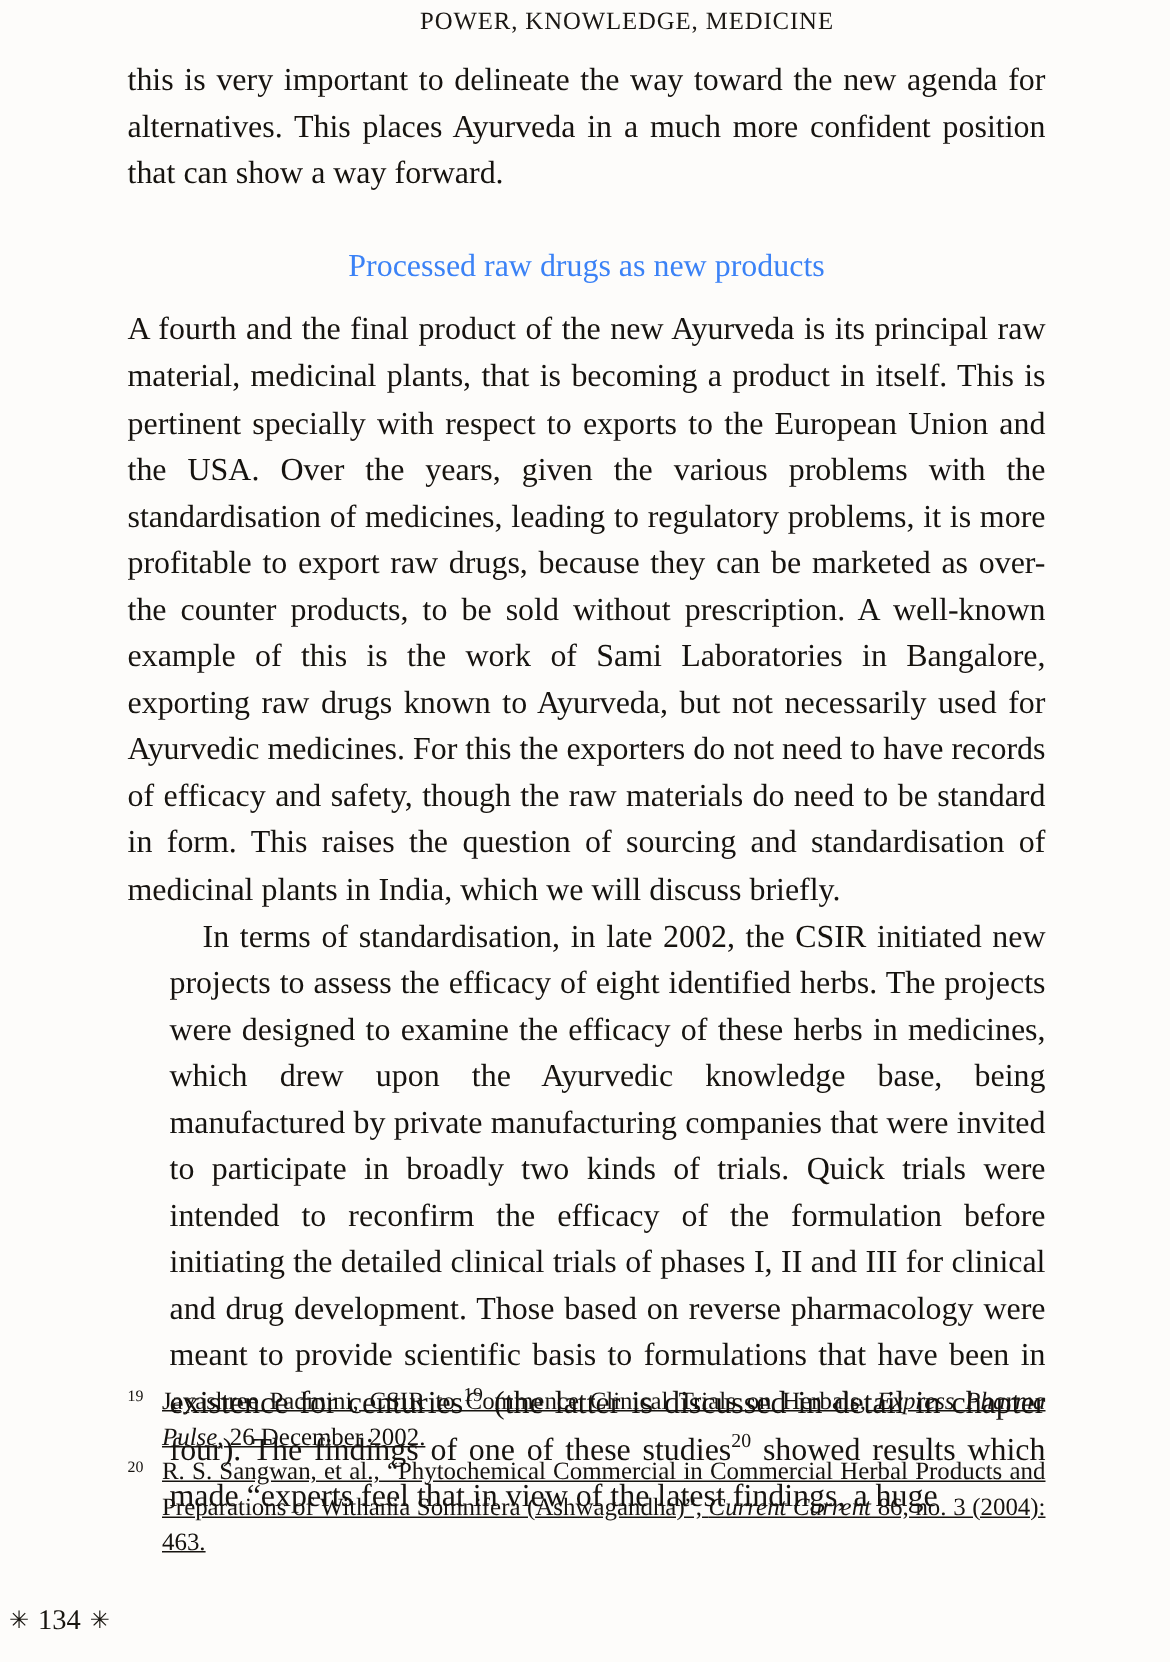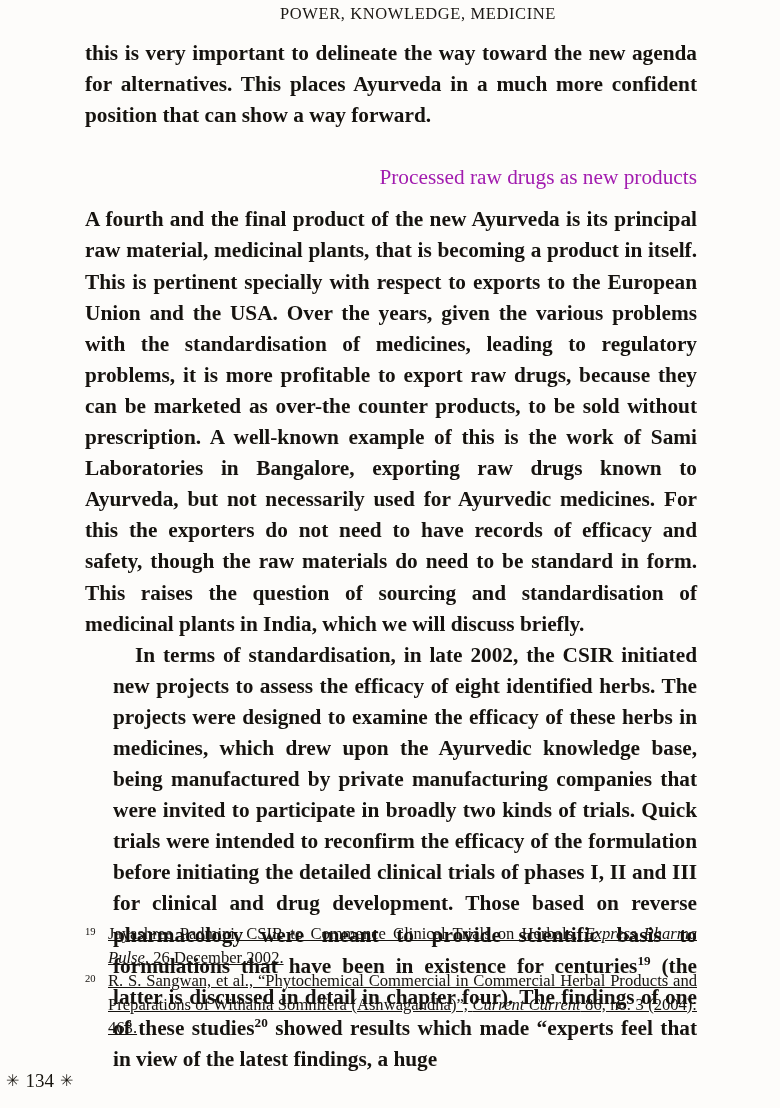"this is very important to" p.body-par { font-weight: bold -> none }
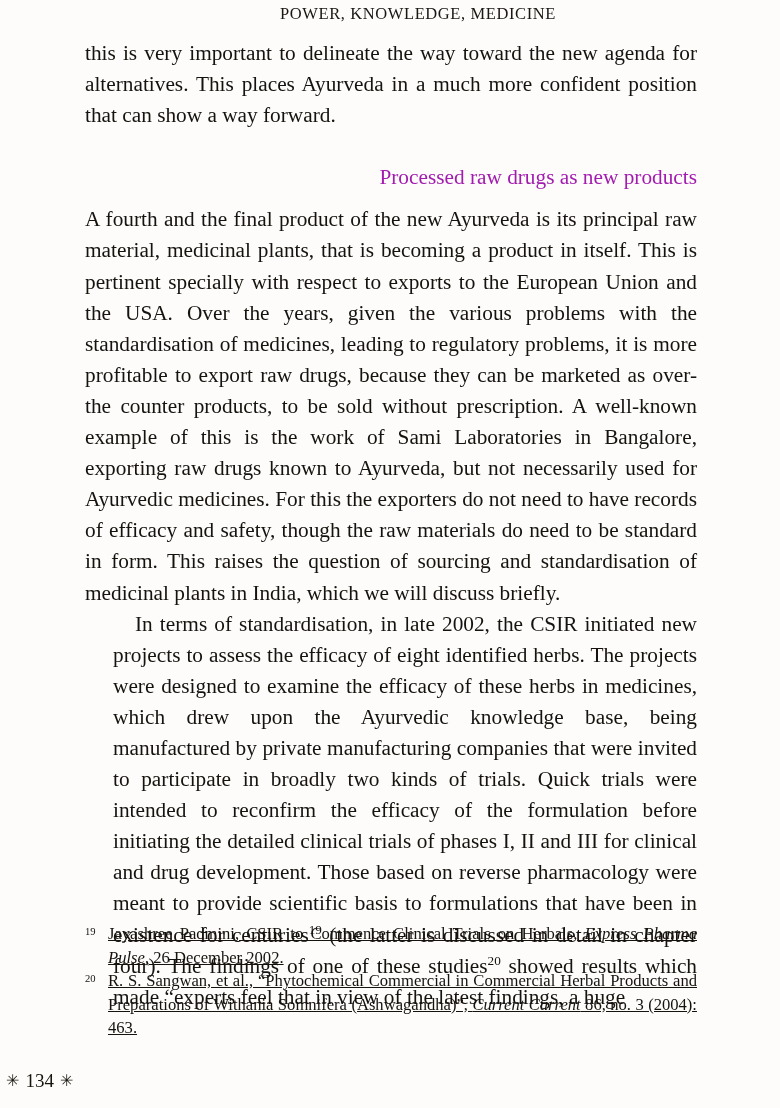"Processed raw drugs as new" .subhead { color: #a21caf -> #3b82f6; text-align: right -> center }
